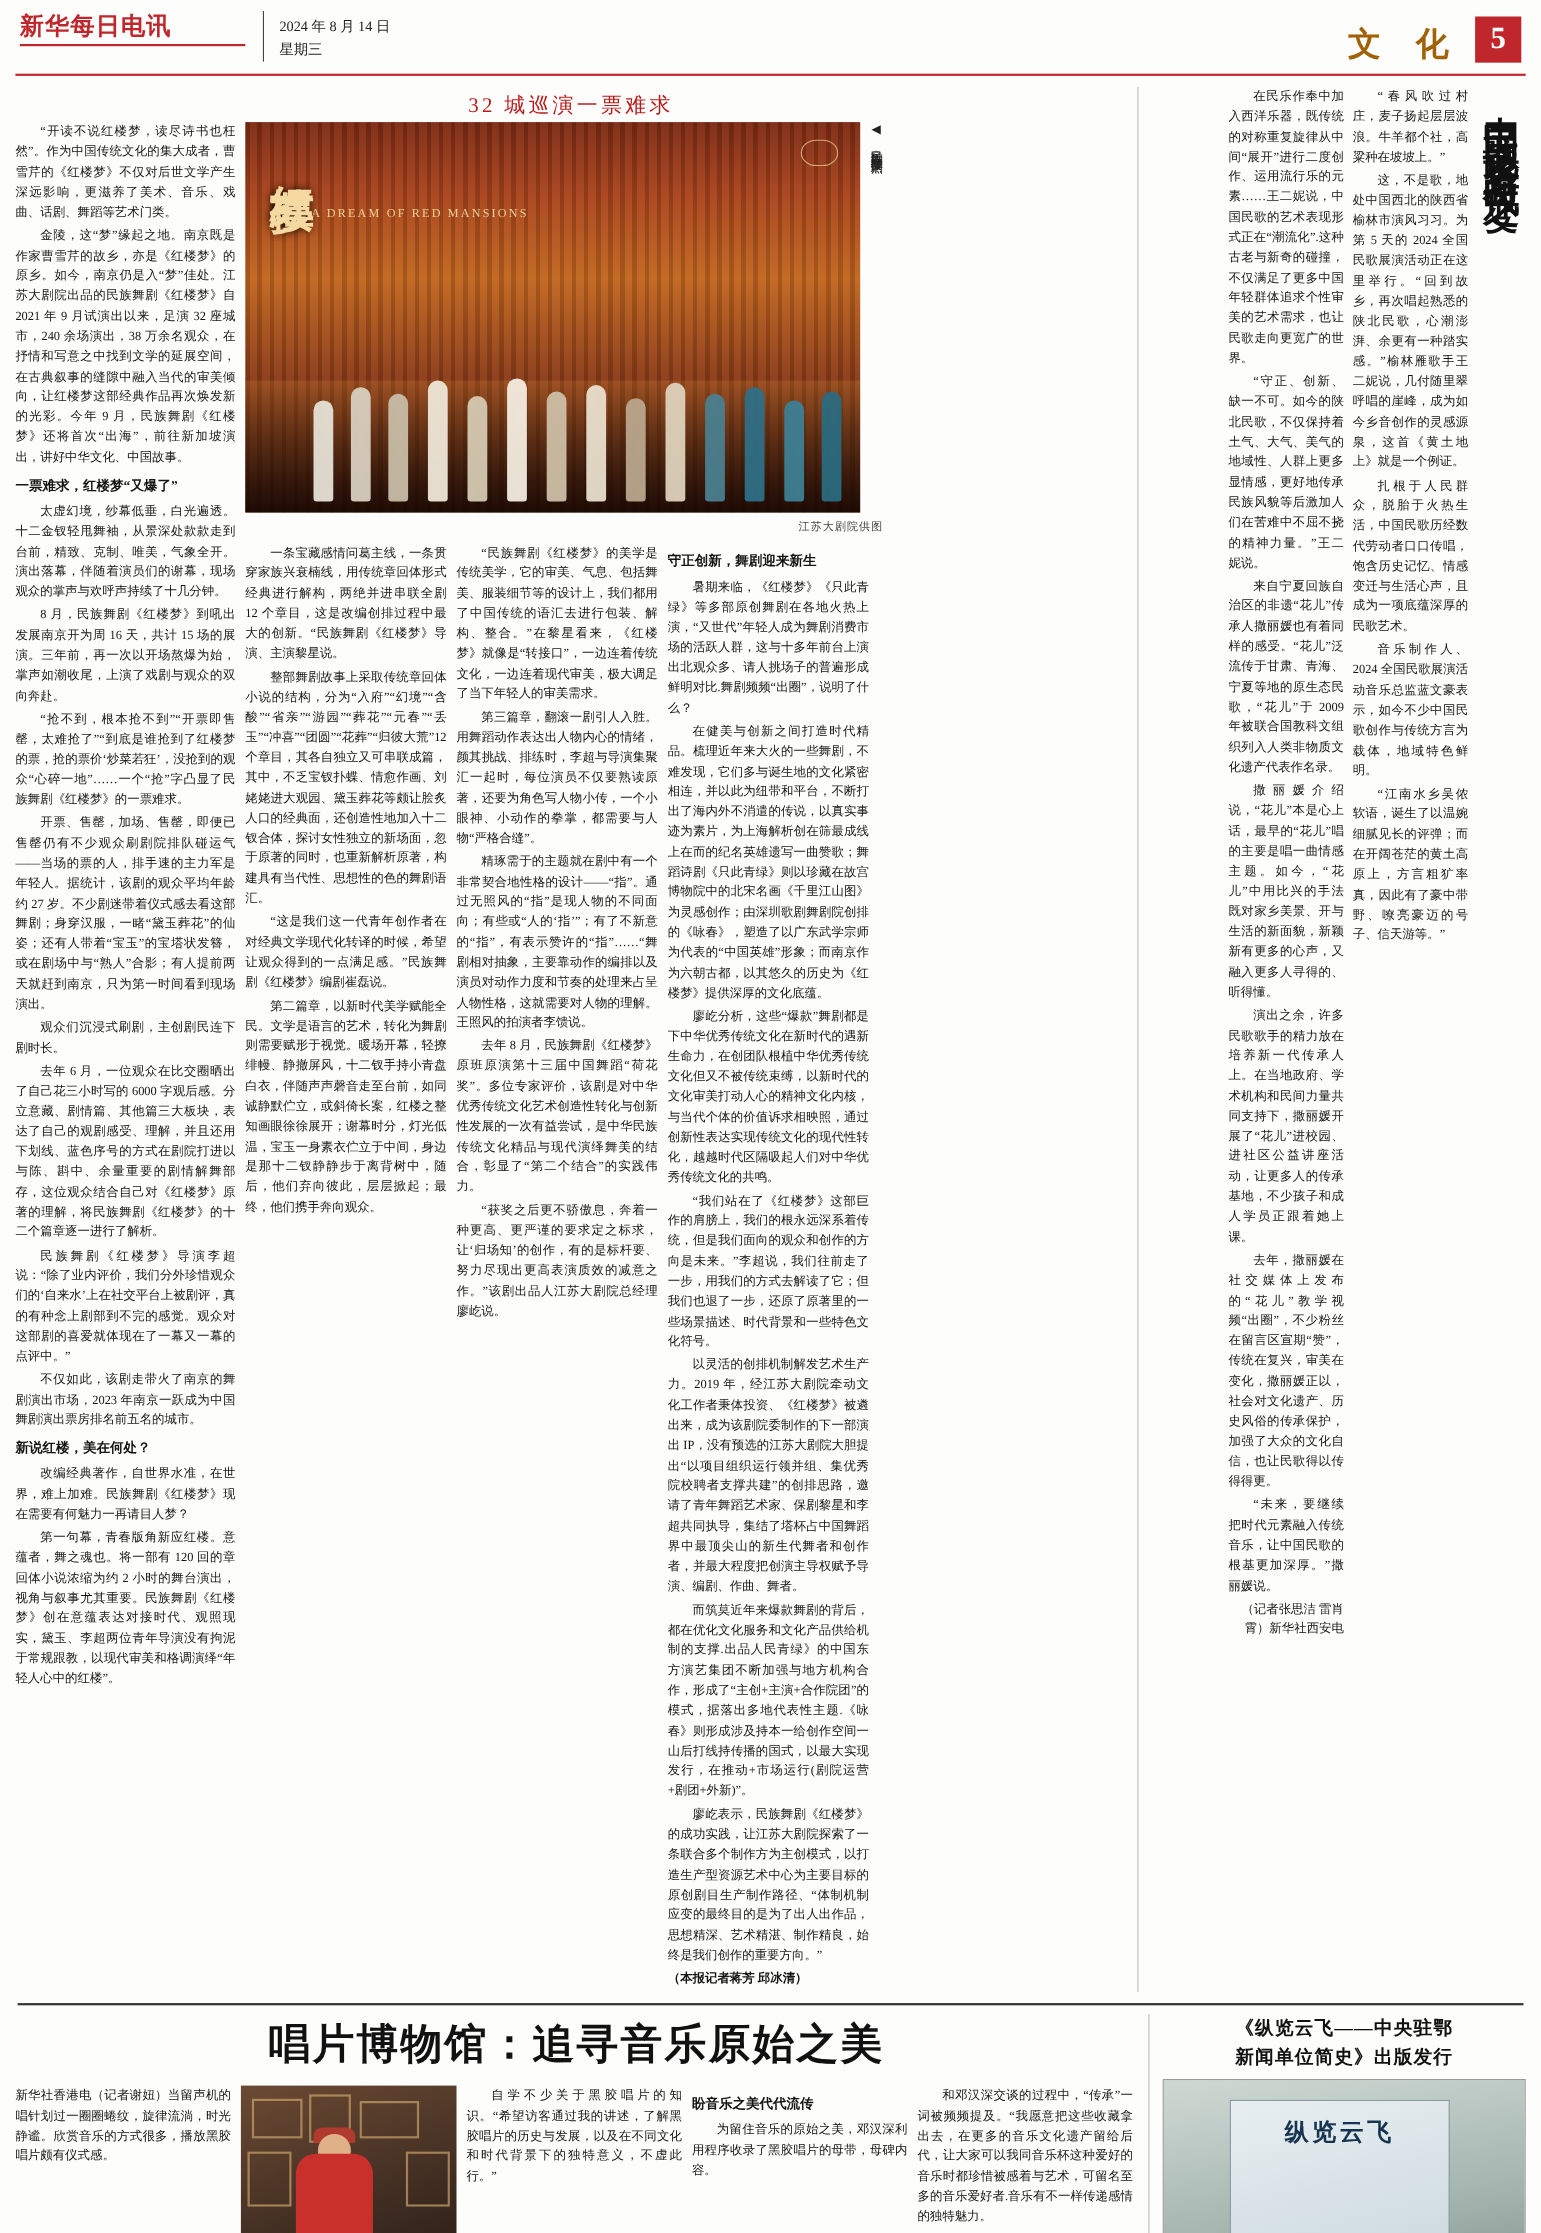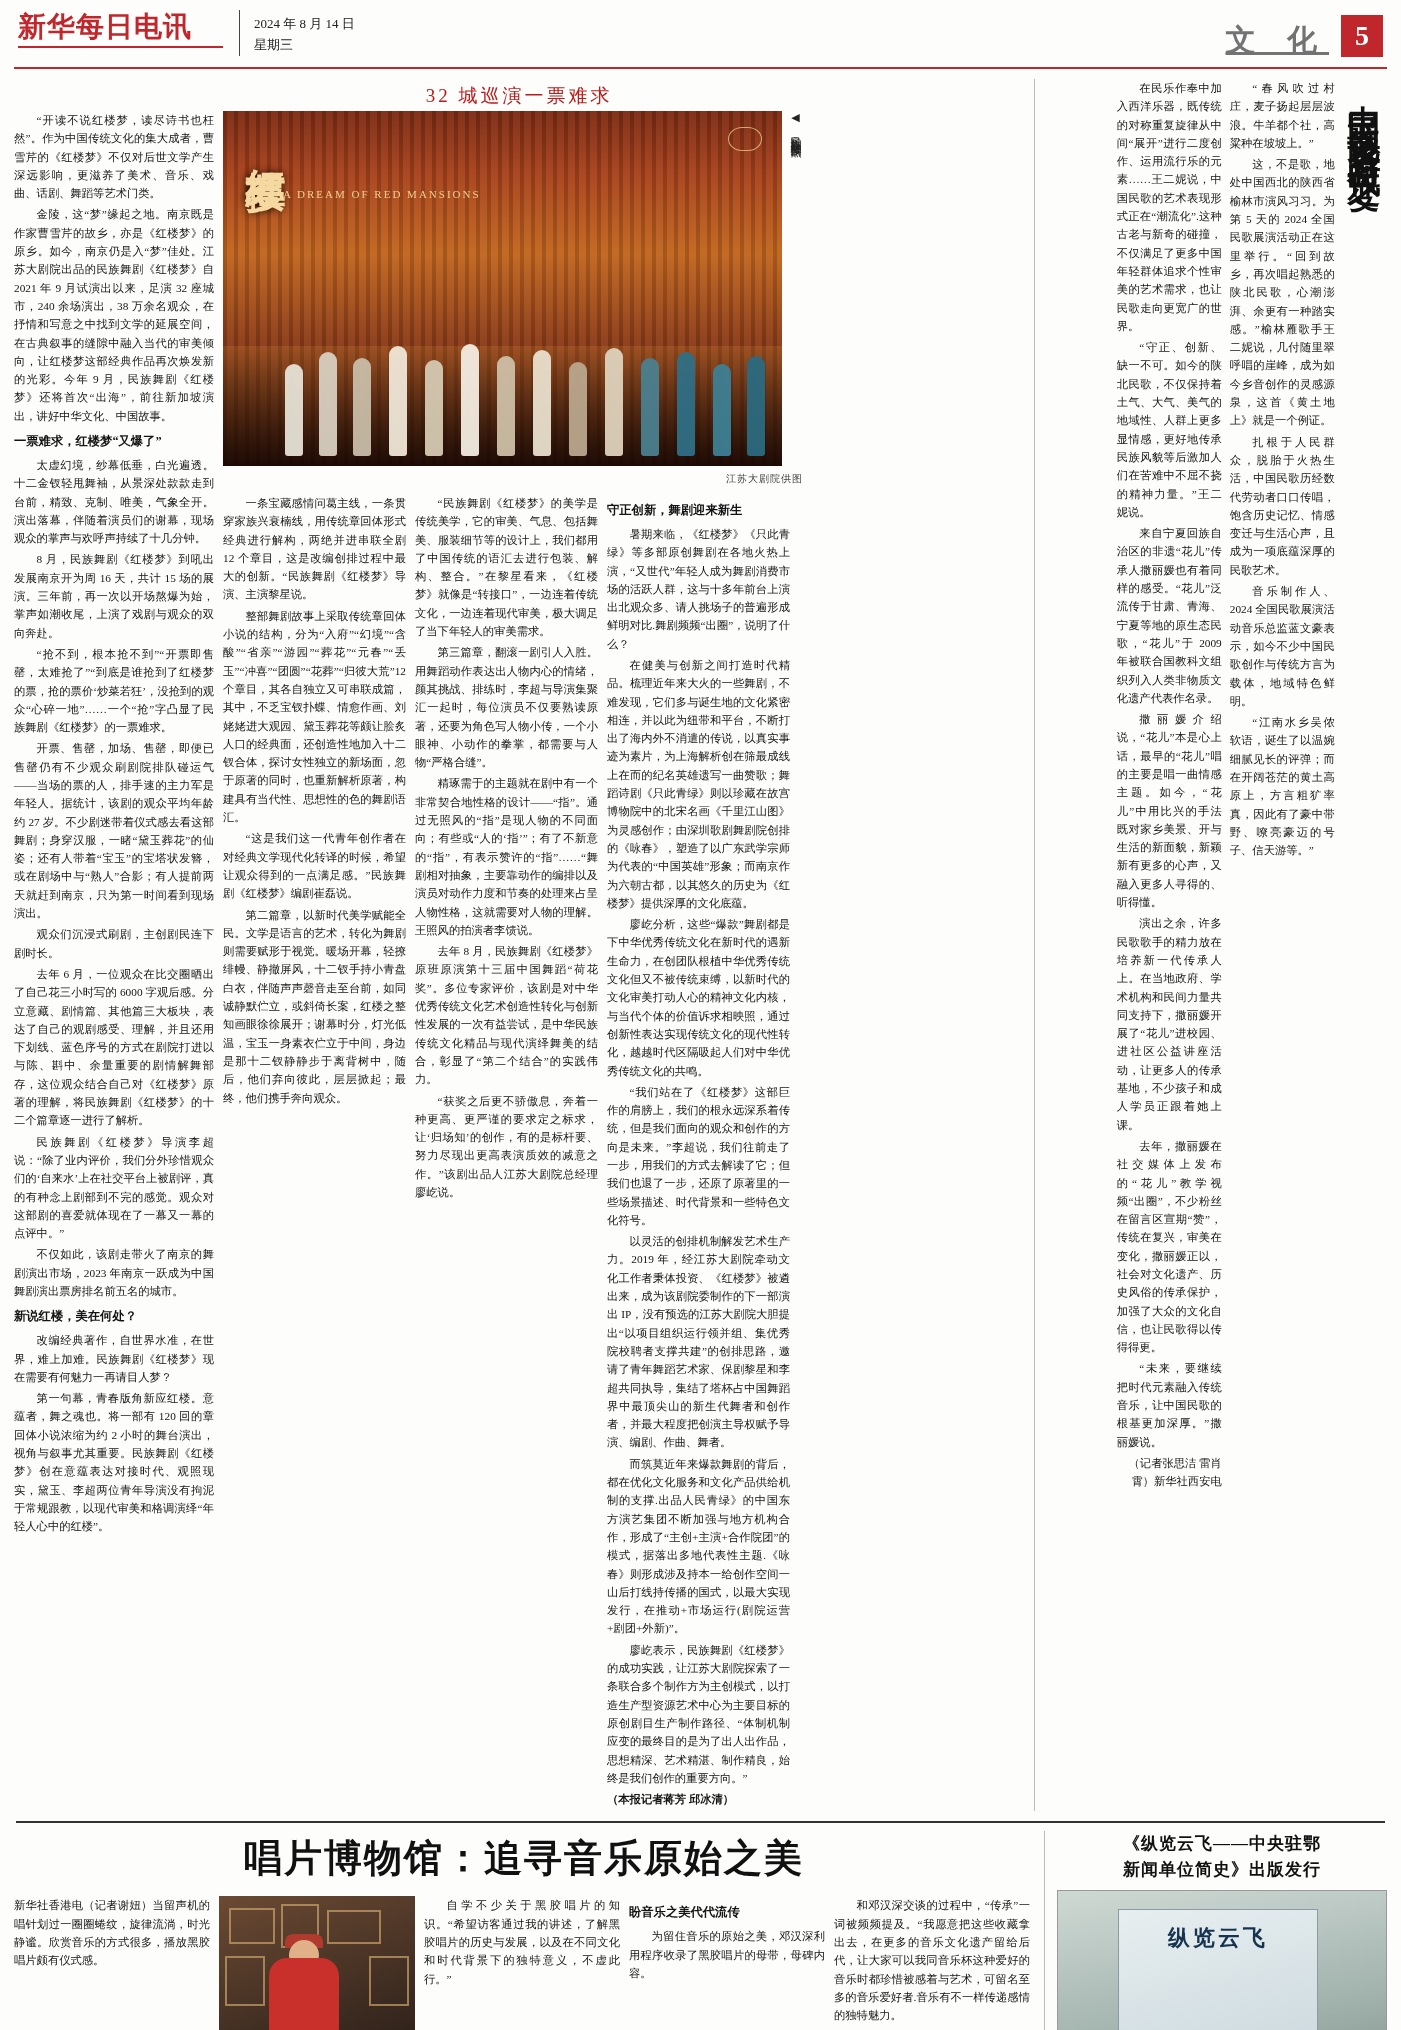"新华每日电讯" .logo-text { font-size: 28px -> 22px }
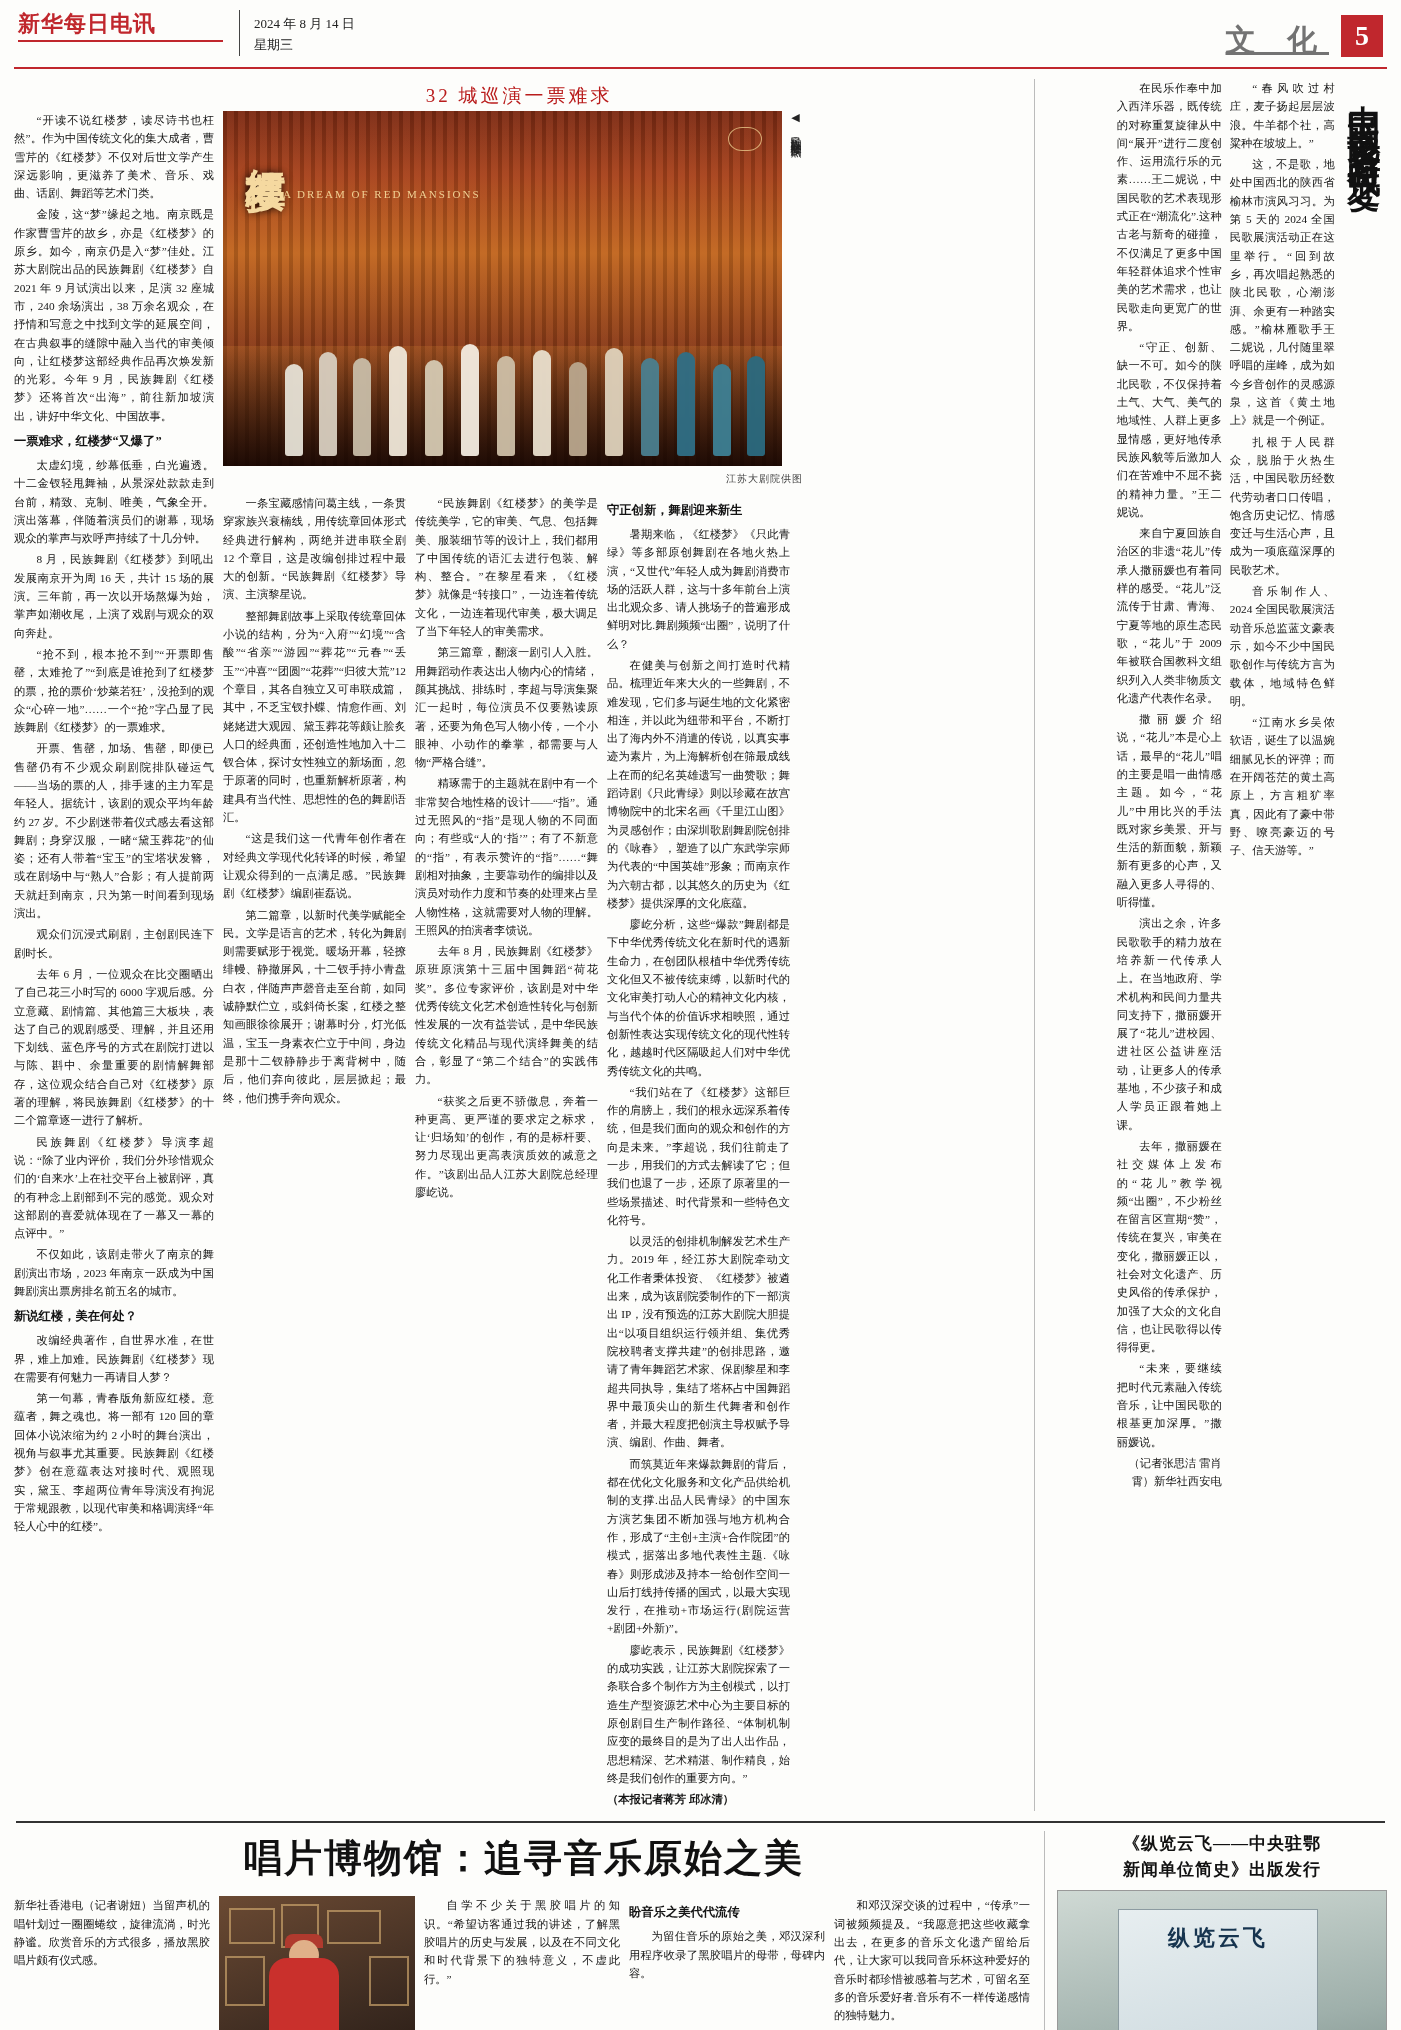"文 化" .section-name { color: #737373 -> #a16207; text-decoration: underline -> none }
